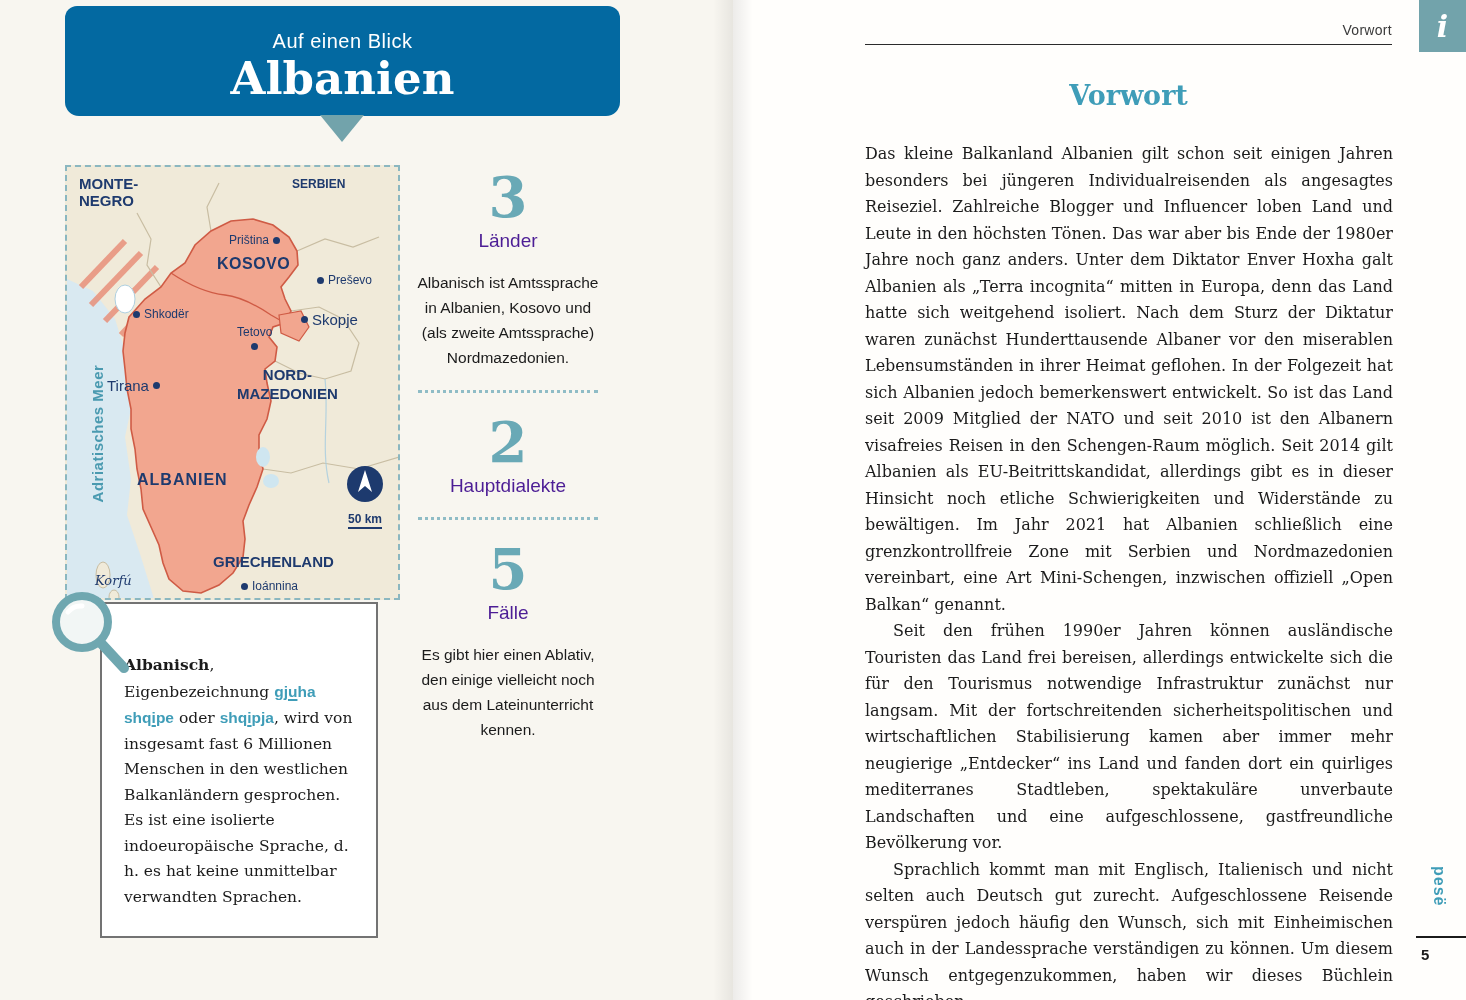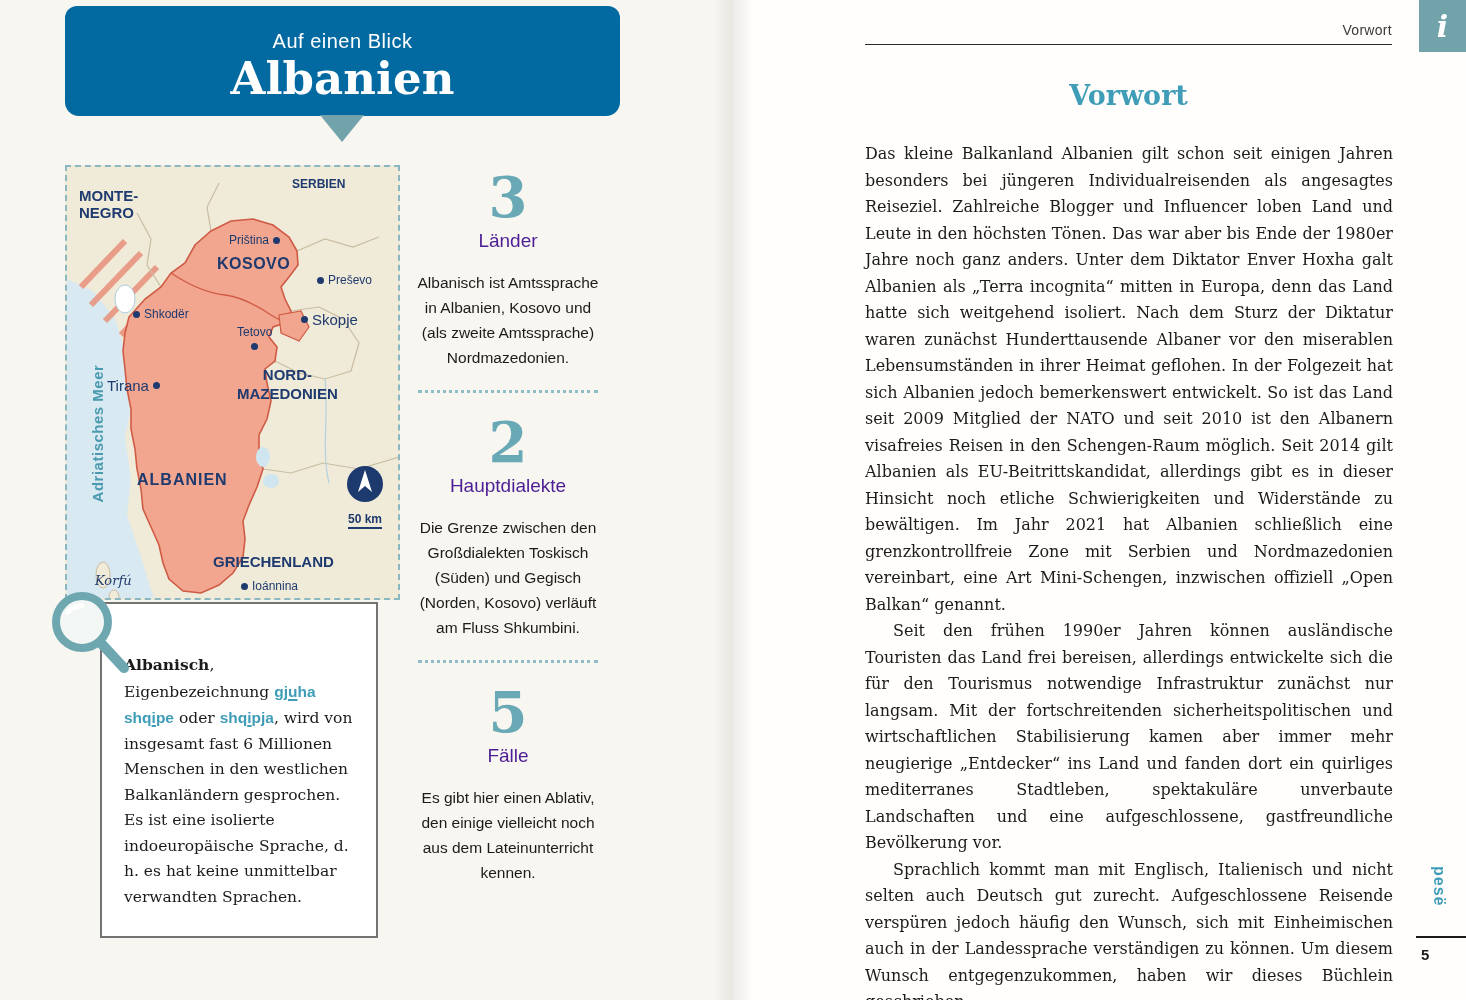"MONTE-" div.map-label { top: 20px -> 8px }
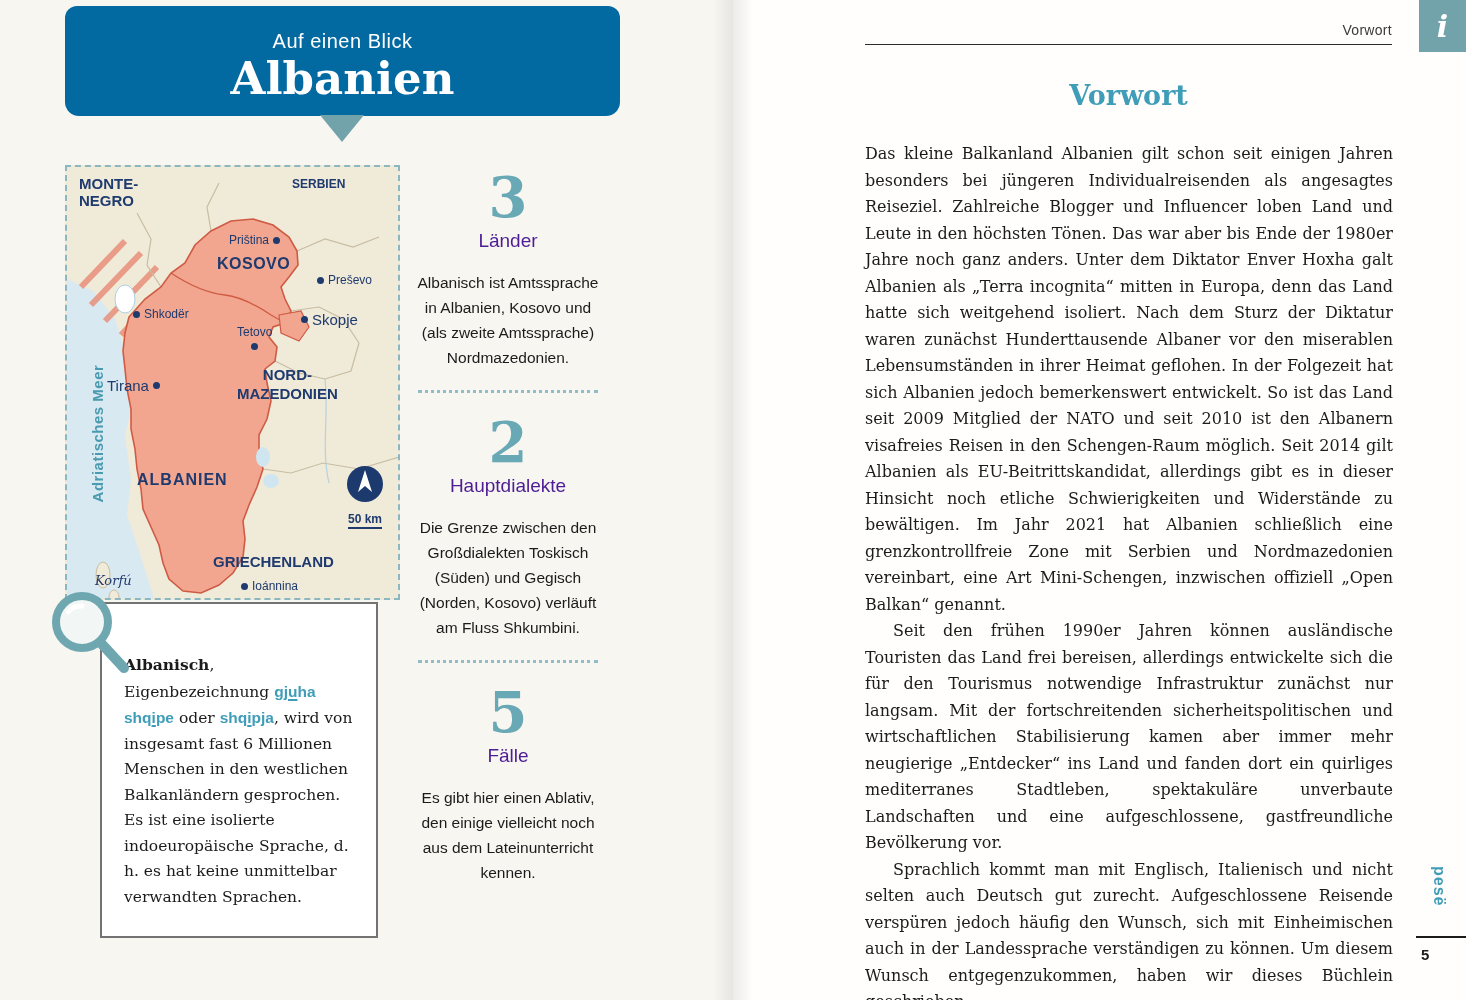"Die Grenze zwischen den Großdialekten" div.stat-text { html: <div>Die Grenze zwischen den Großdialekten Toskisch (Süden) und Gegisch (Norden, Kosovo) verläuft am Fluss Shkumbini.</div> -> none }
